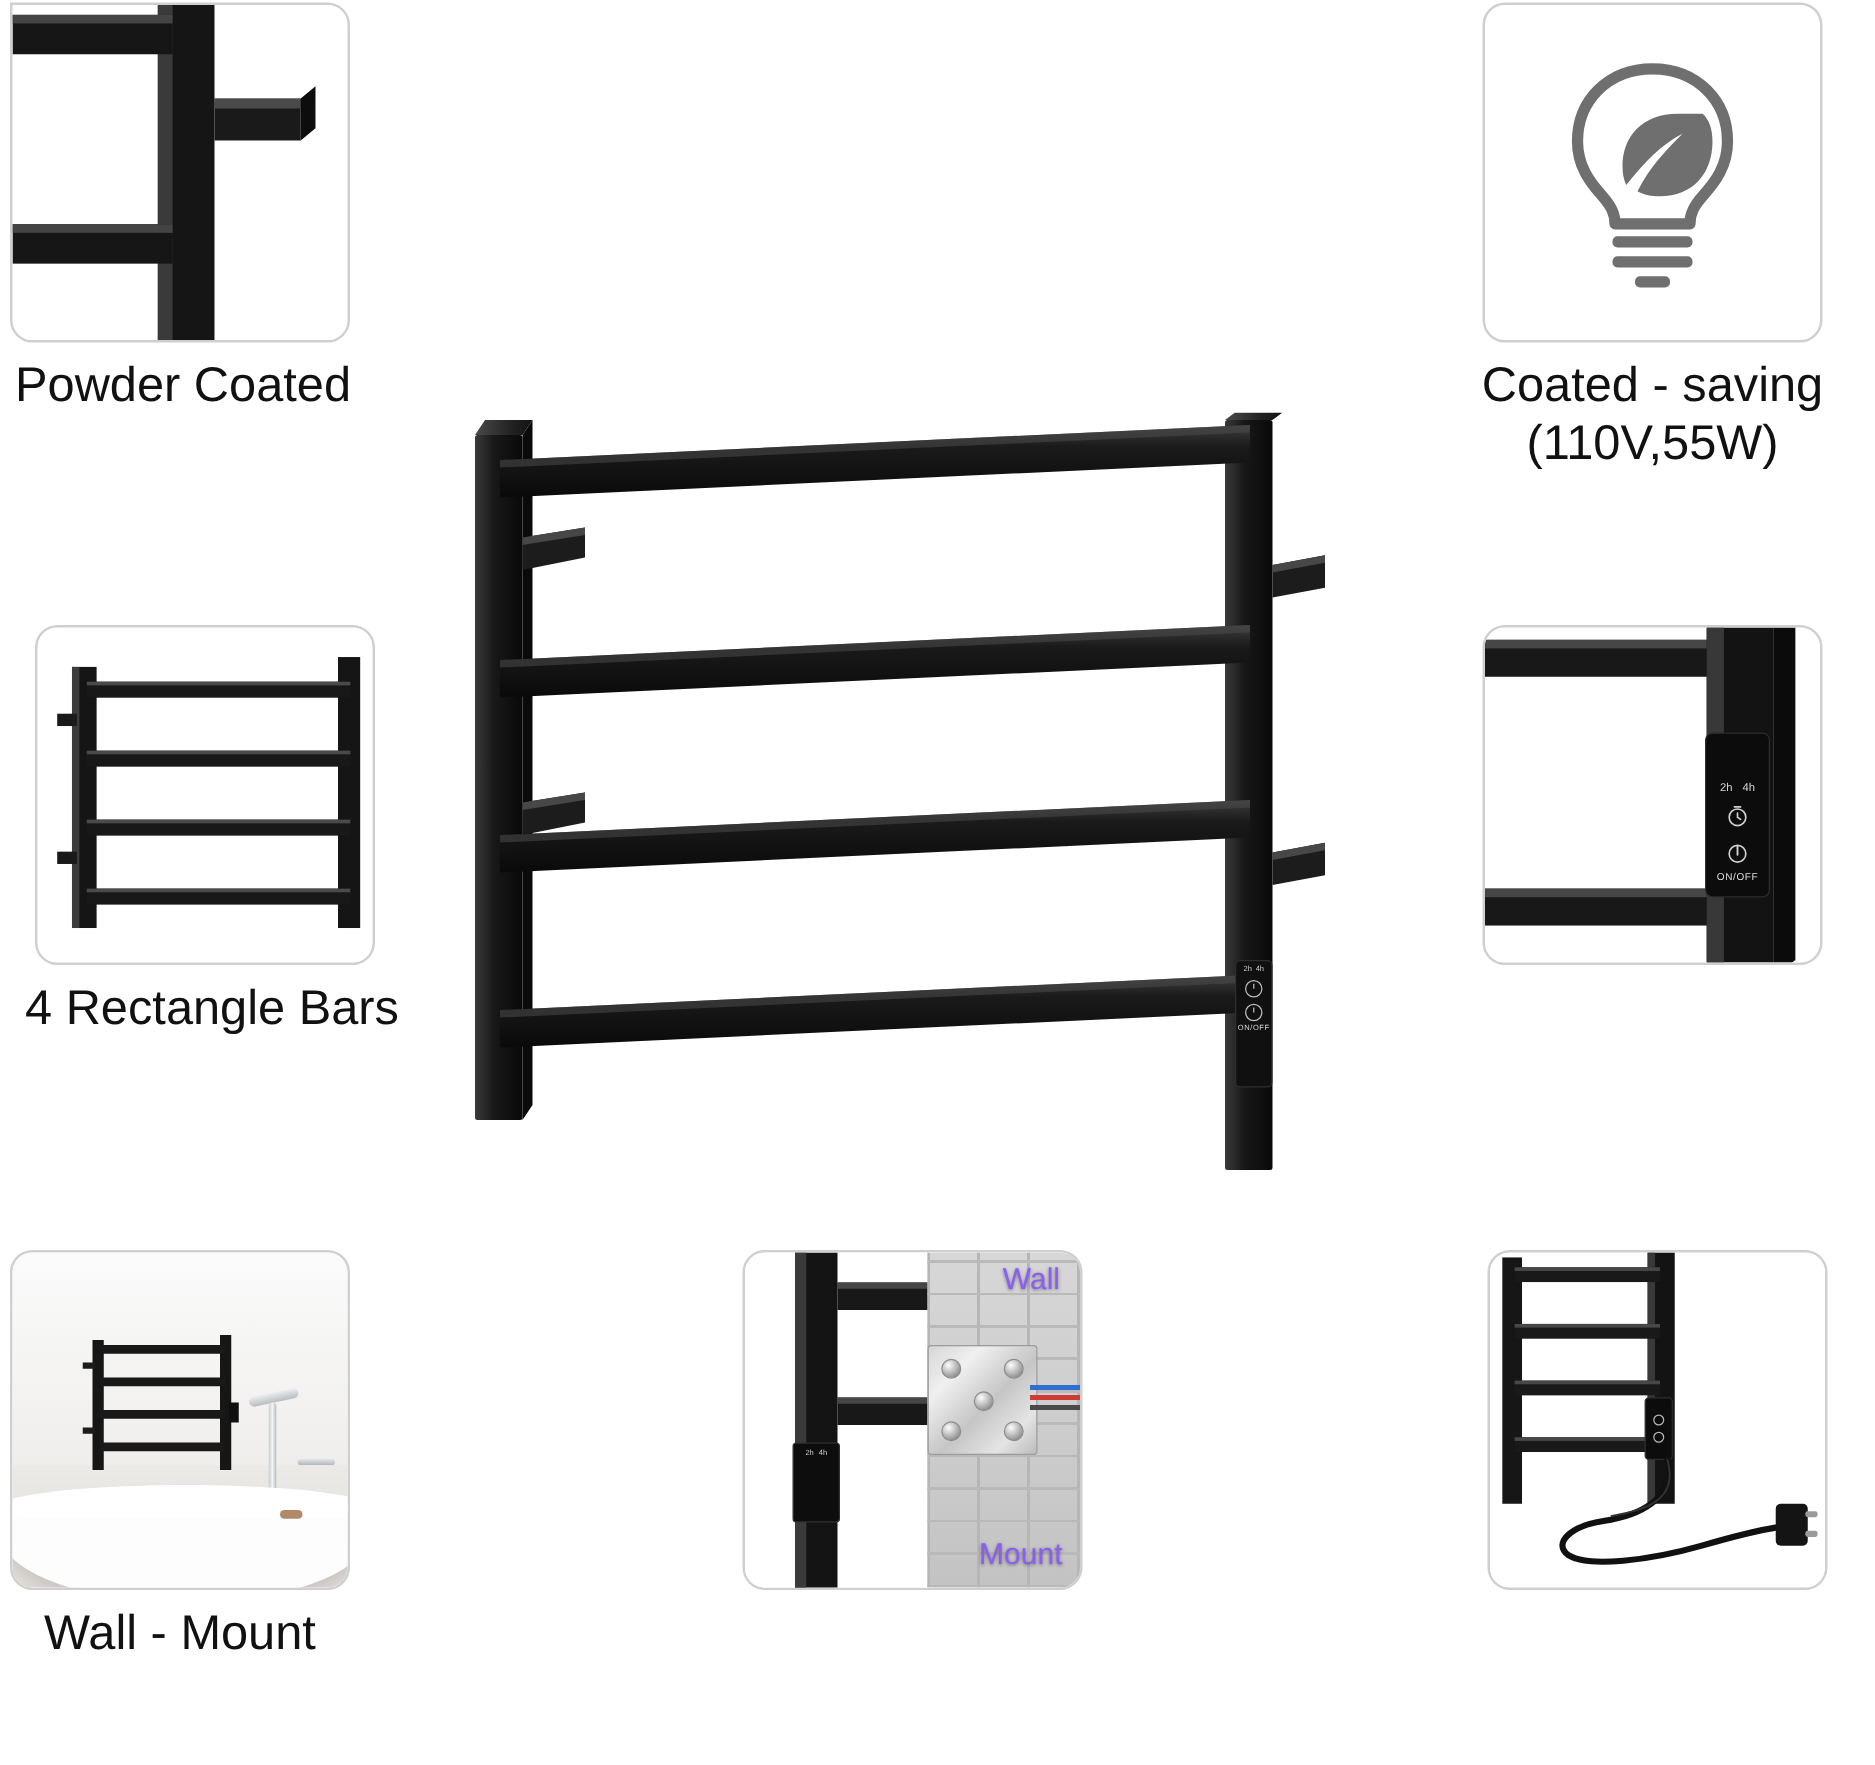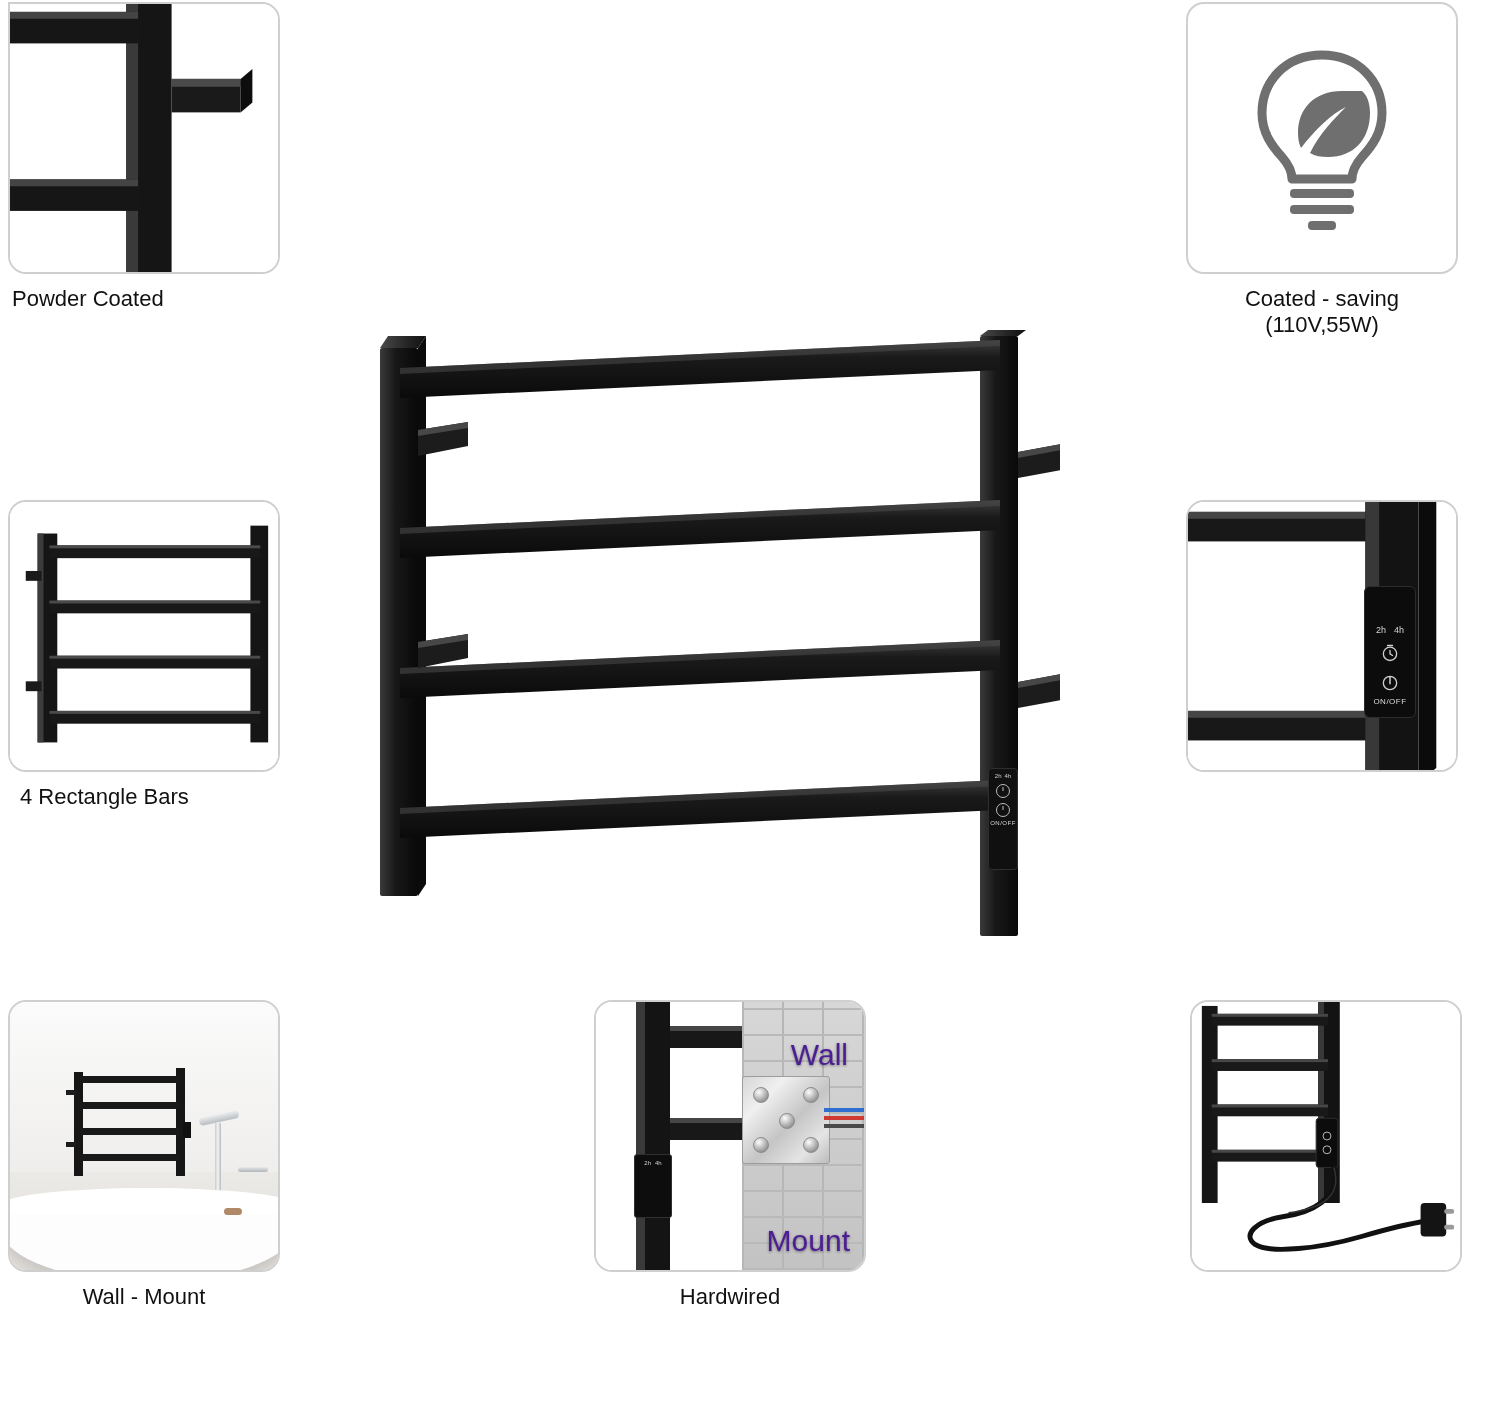"Powder Coated" .caption { font-size: 22px -> 39px }
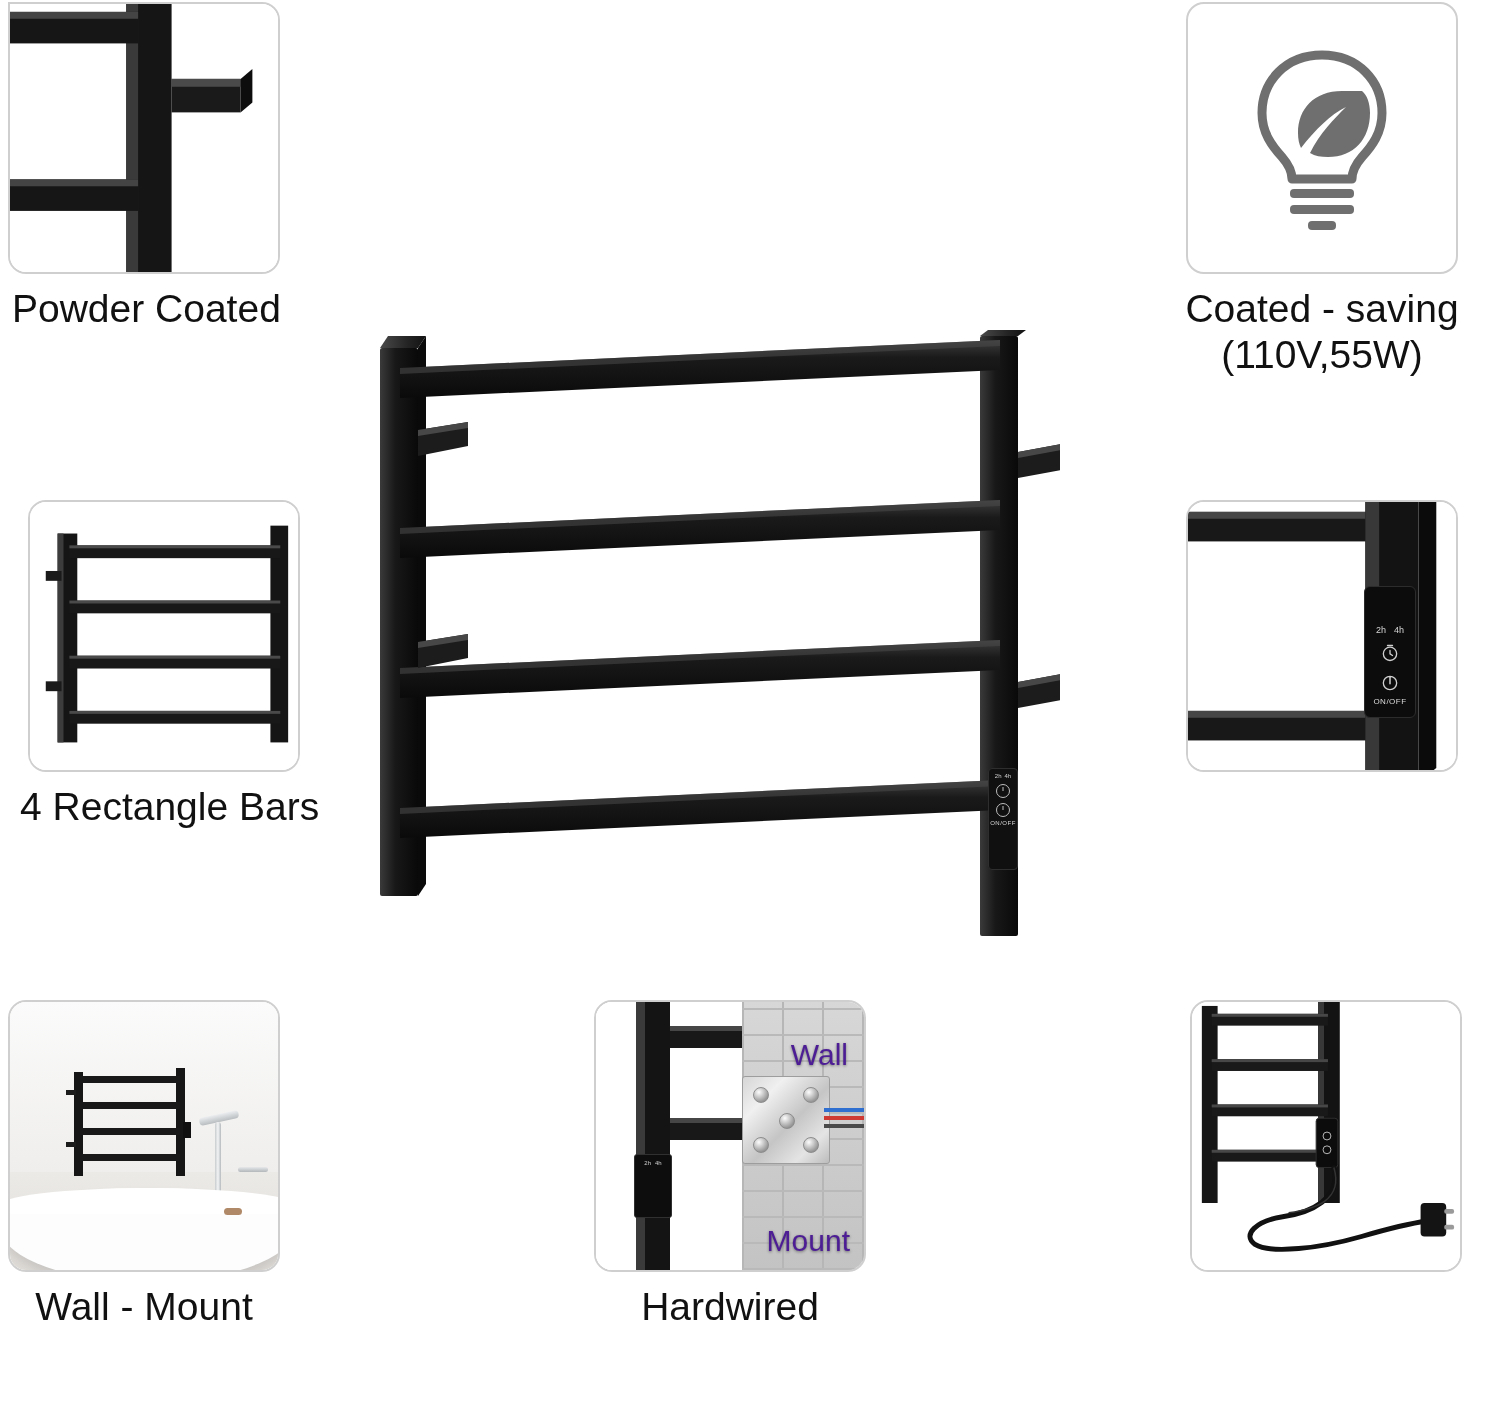"Wall" .hw-label { color: #4c1d95 -> #8b5cf6; font-size: 30px -> 24px; margin-top: 28px -> none }
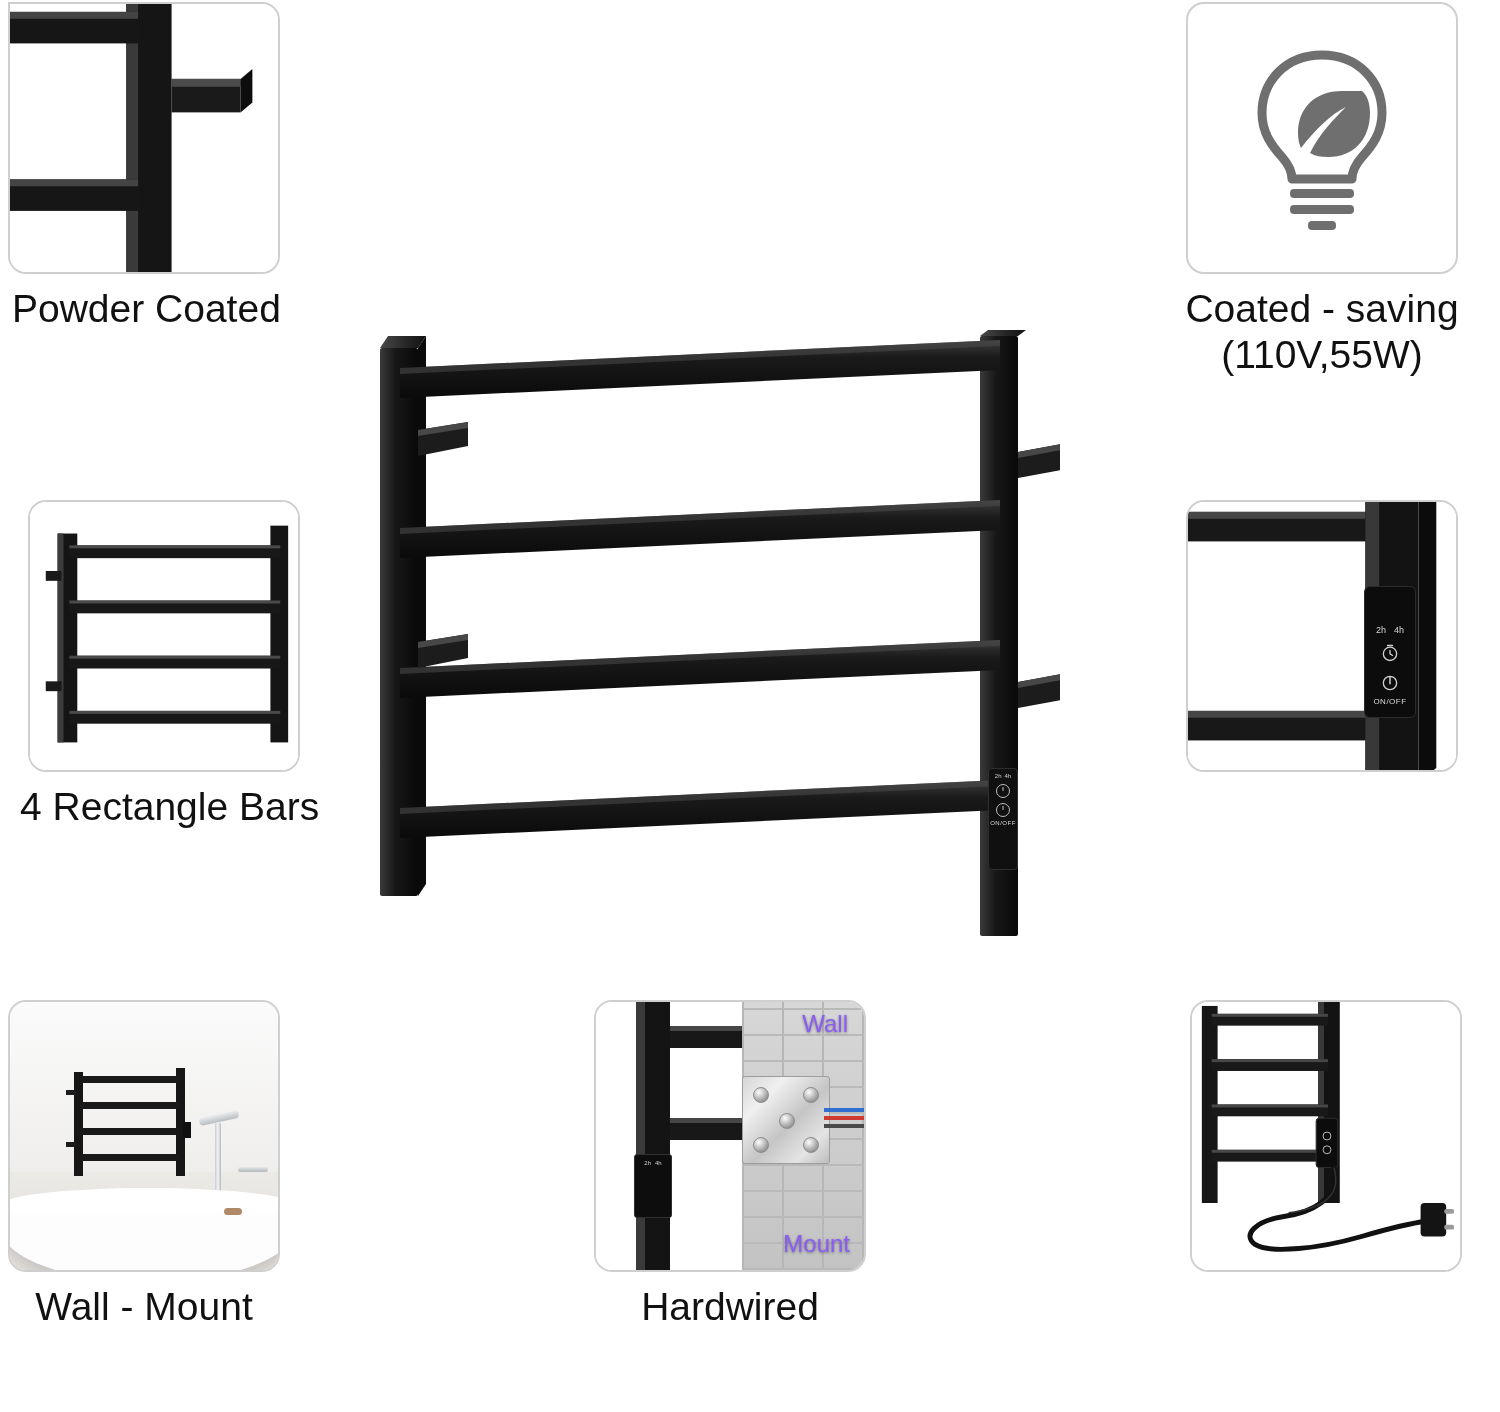"Hardwired" div.caption { html: <div>Hardwired</div> -> none }
